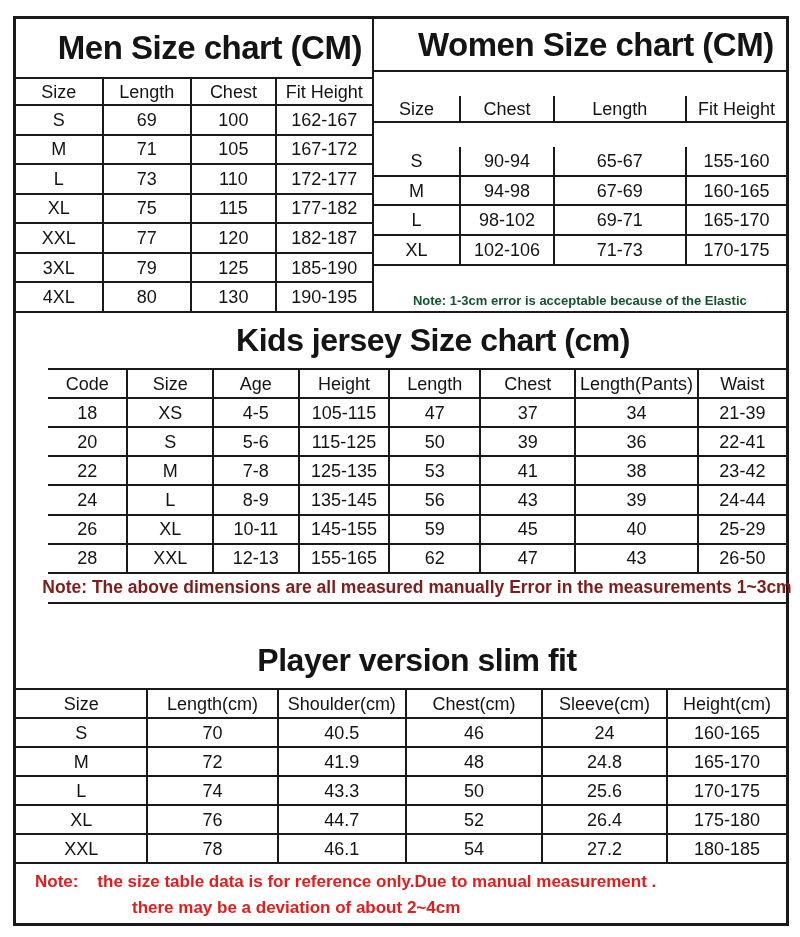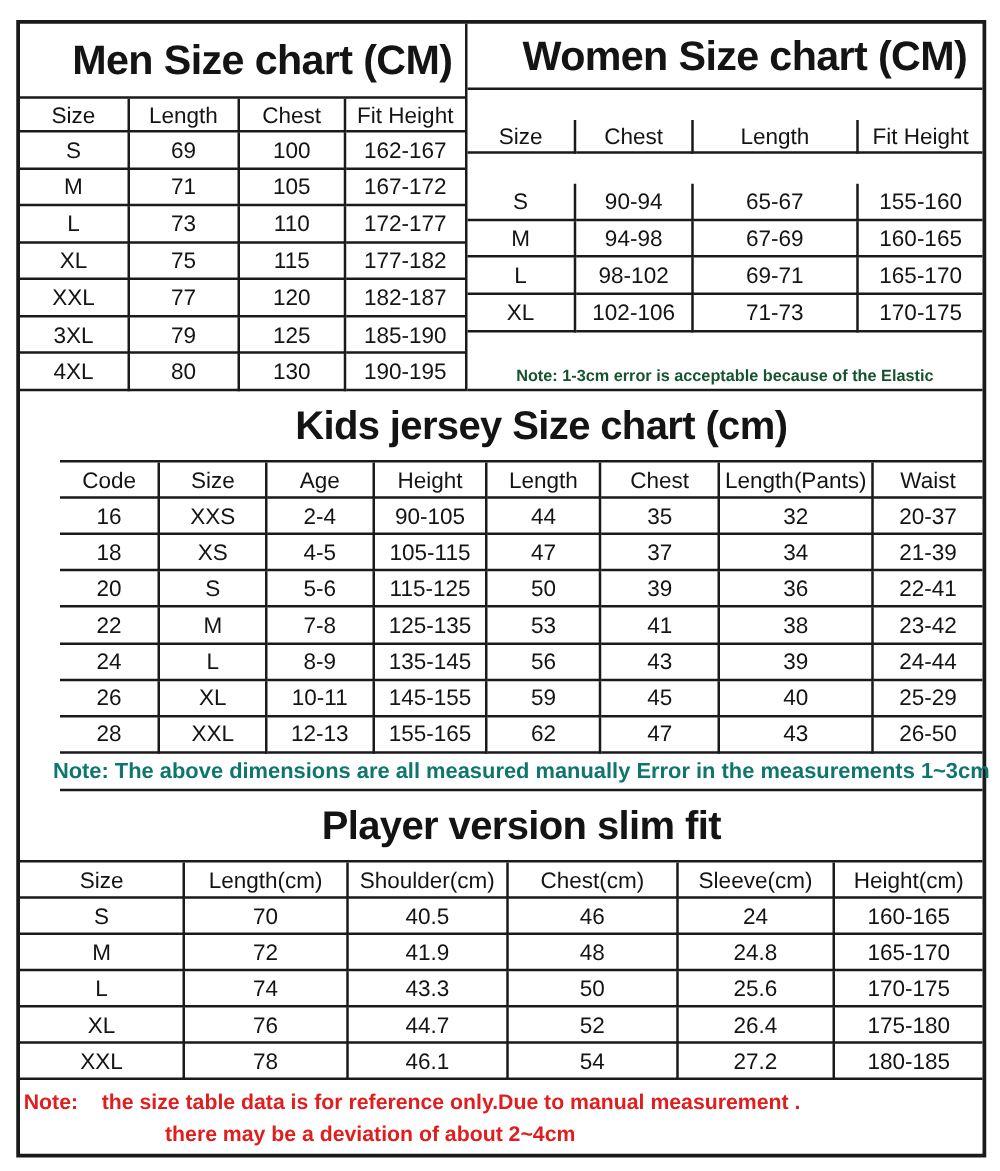"16" div.row { html: <div> <div>16</div> <div>XXS</div> <div>2-4</div> <div>90-105</div> <div>44</div> <div>35</div> <div>32</div> <div>20-37</div> </div> -> none }
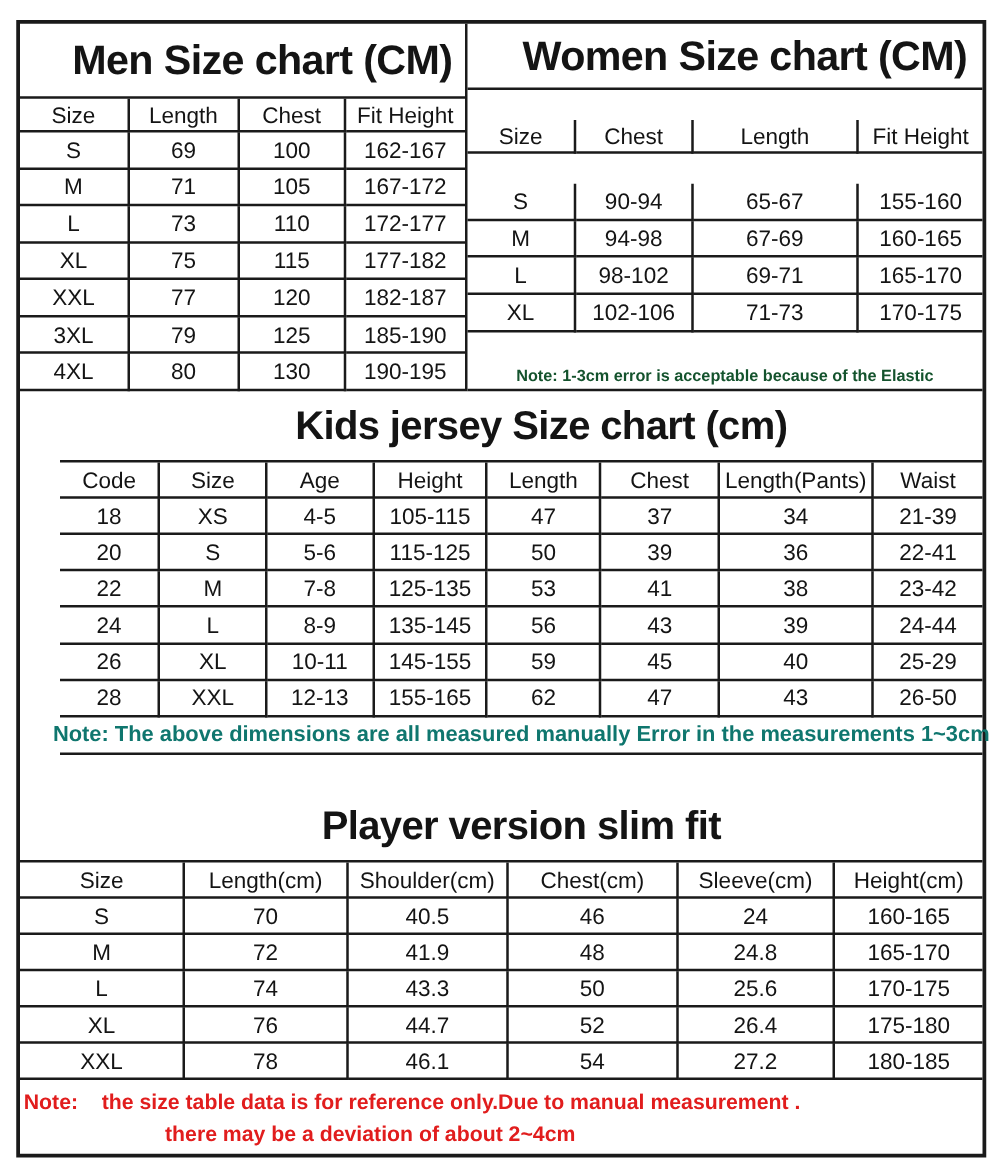"Note: The above dimensions are" .kids-note { color: #0f766e -> #7f1d1d }
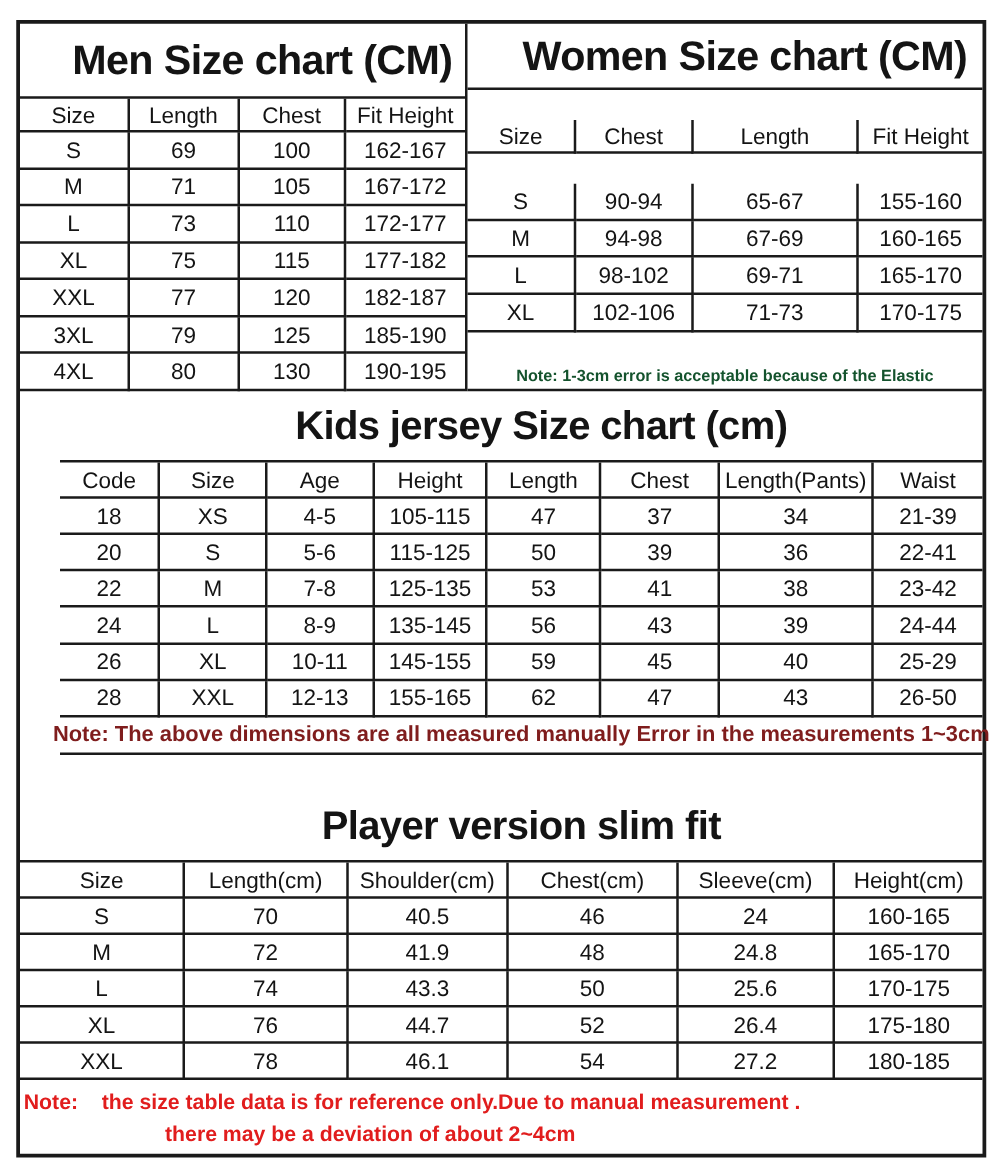"Note: the size table data" .player-note .note-line-1 { padding-left: 3px -> 19px }
